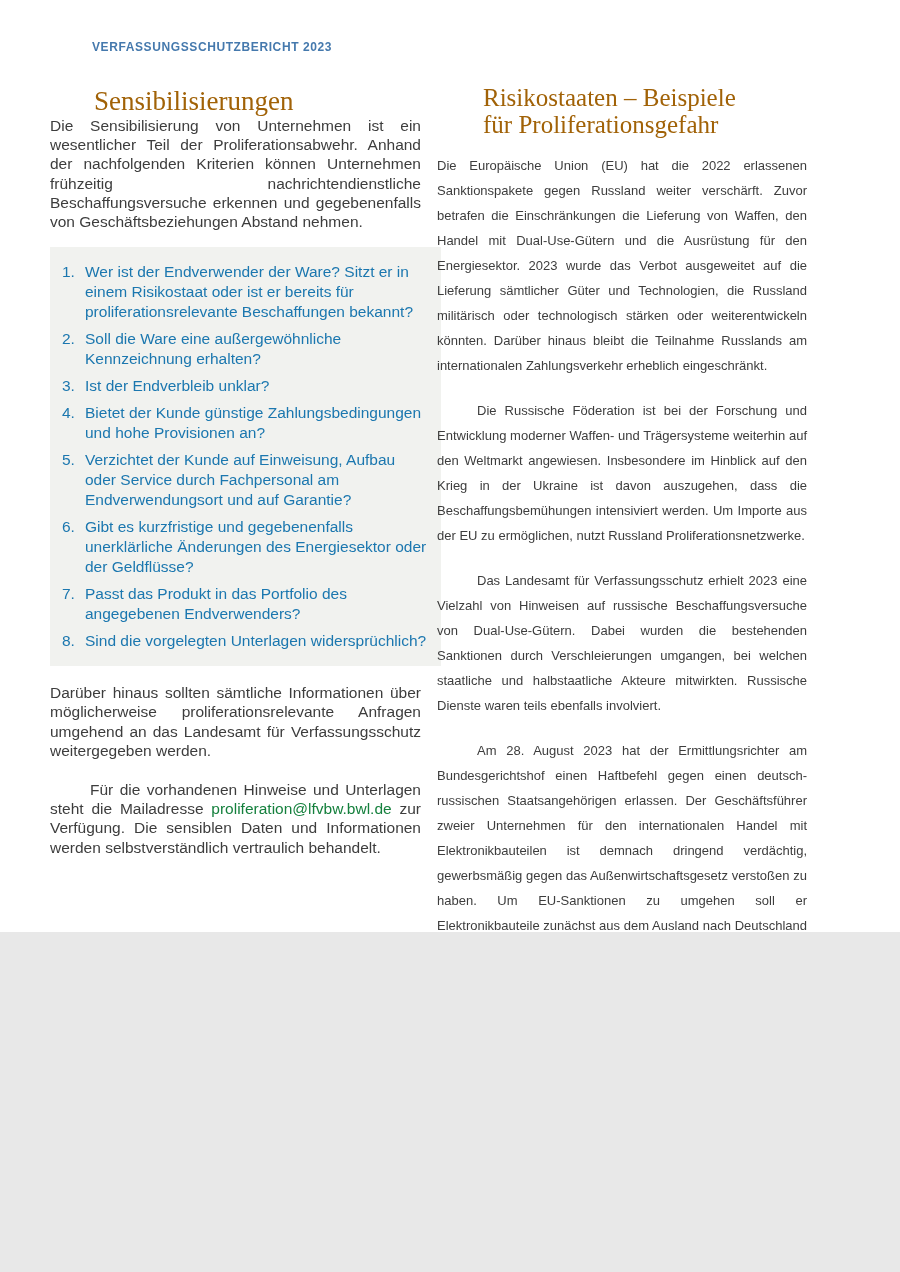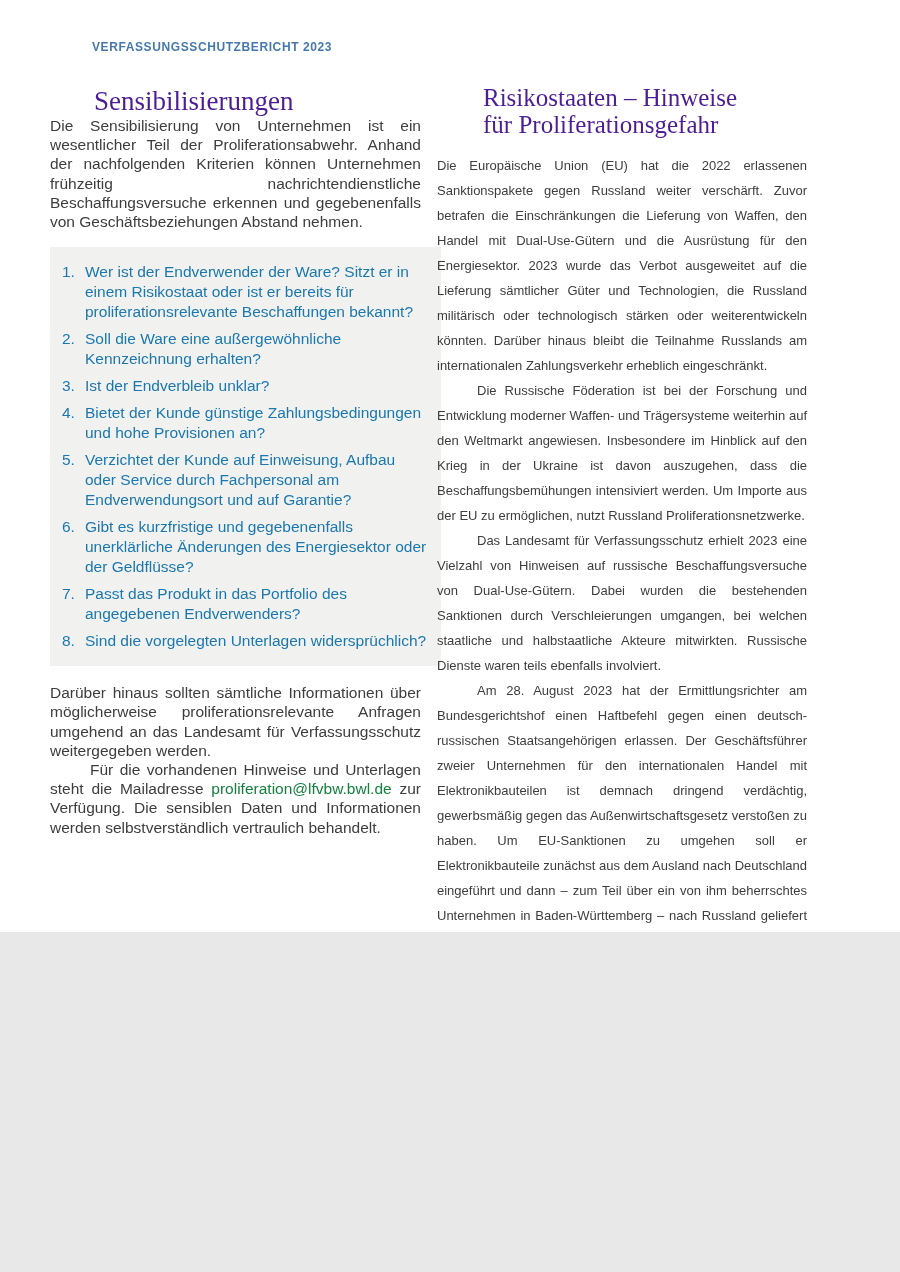"Sensibilisierungen" .serif-heading { color: #4c1d95 -> #a16207 }
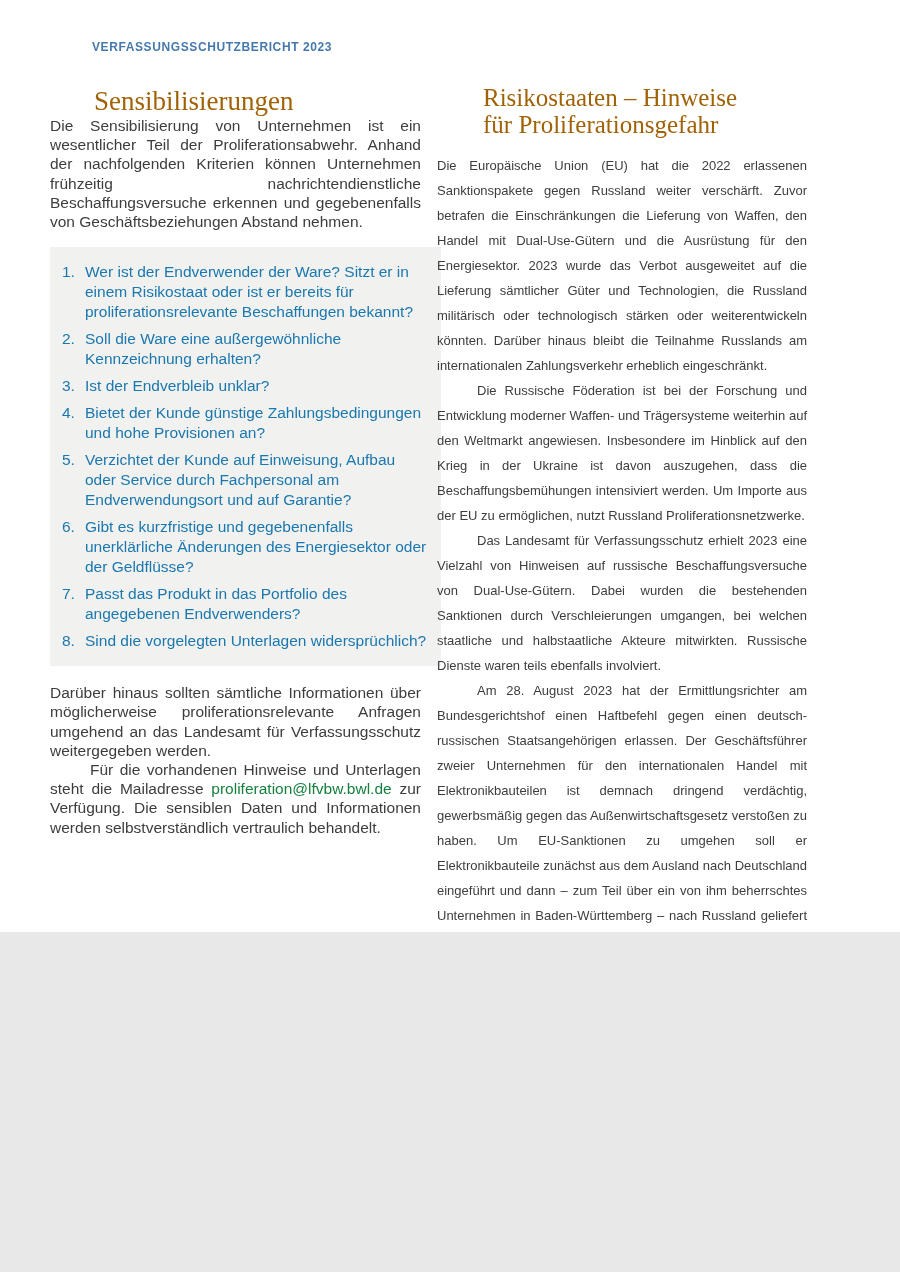"Risikostaaten – Hinweise" span { text: Hinweise -> Beispiele }
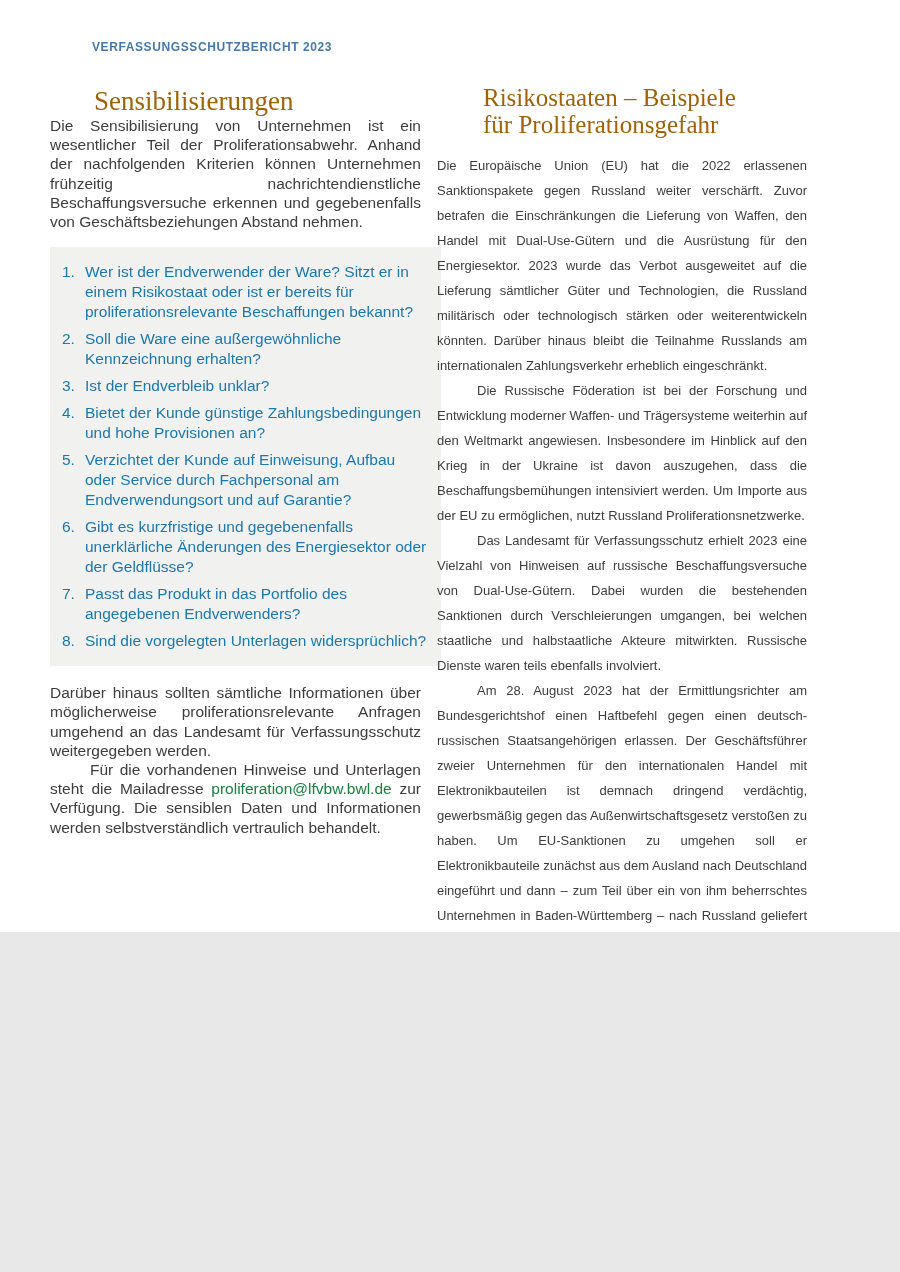"Die Russische Föderation ist bei" .body-text p.indent { margin-top: none -> 20px }
